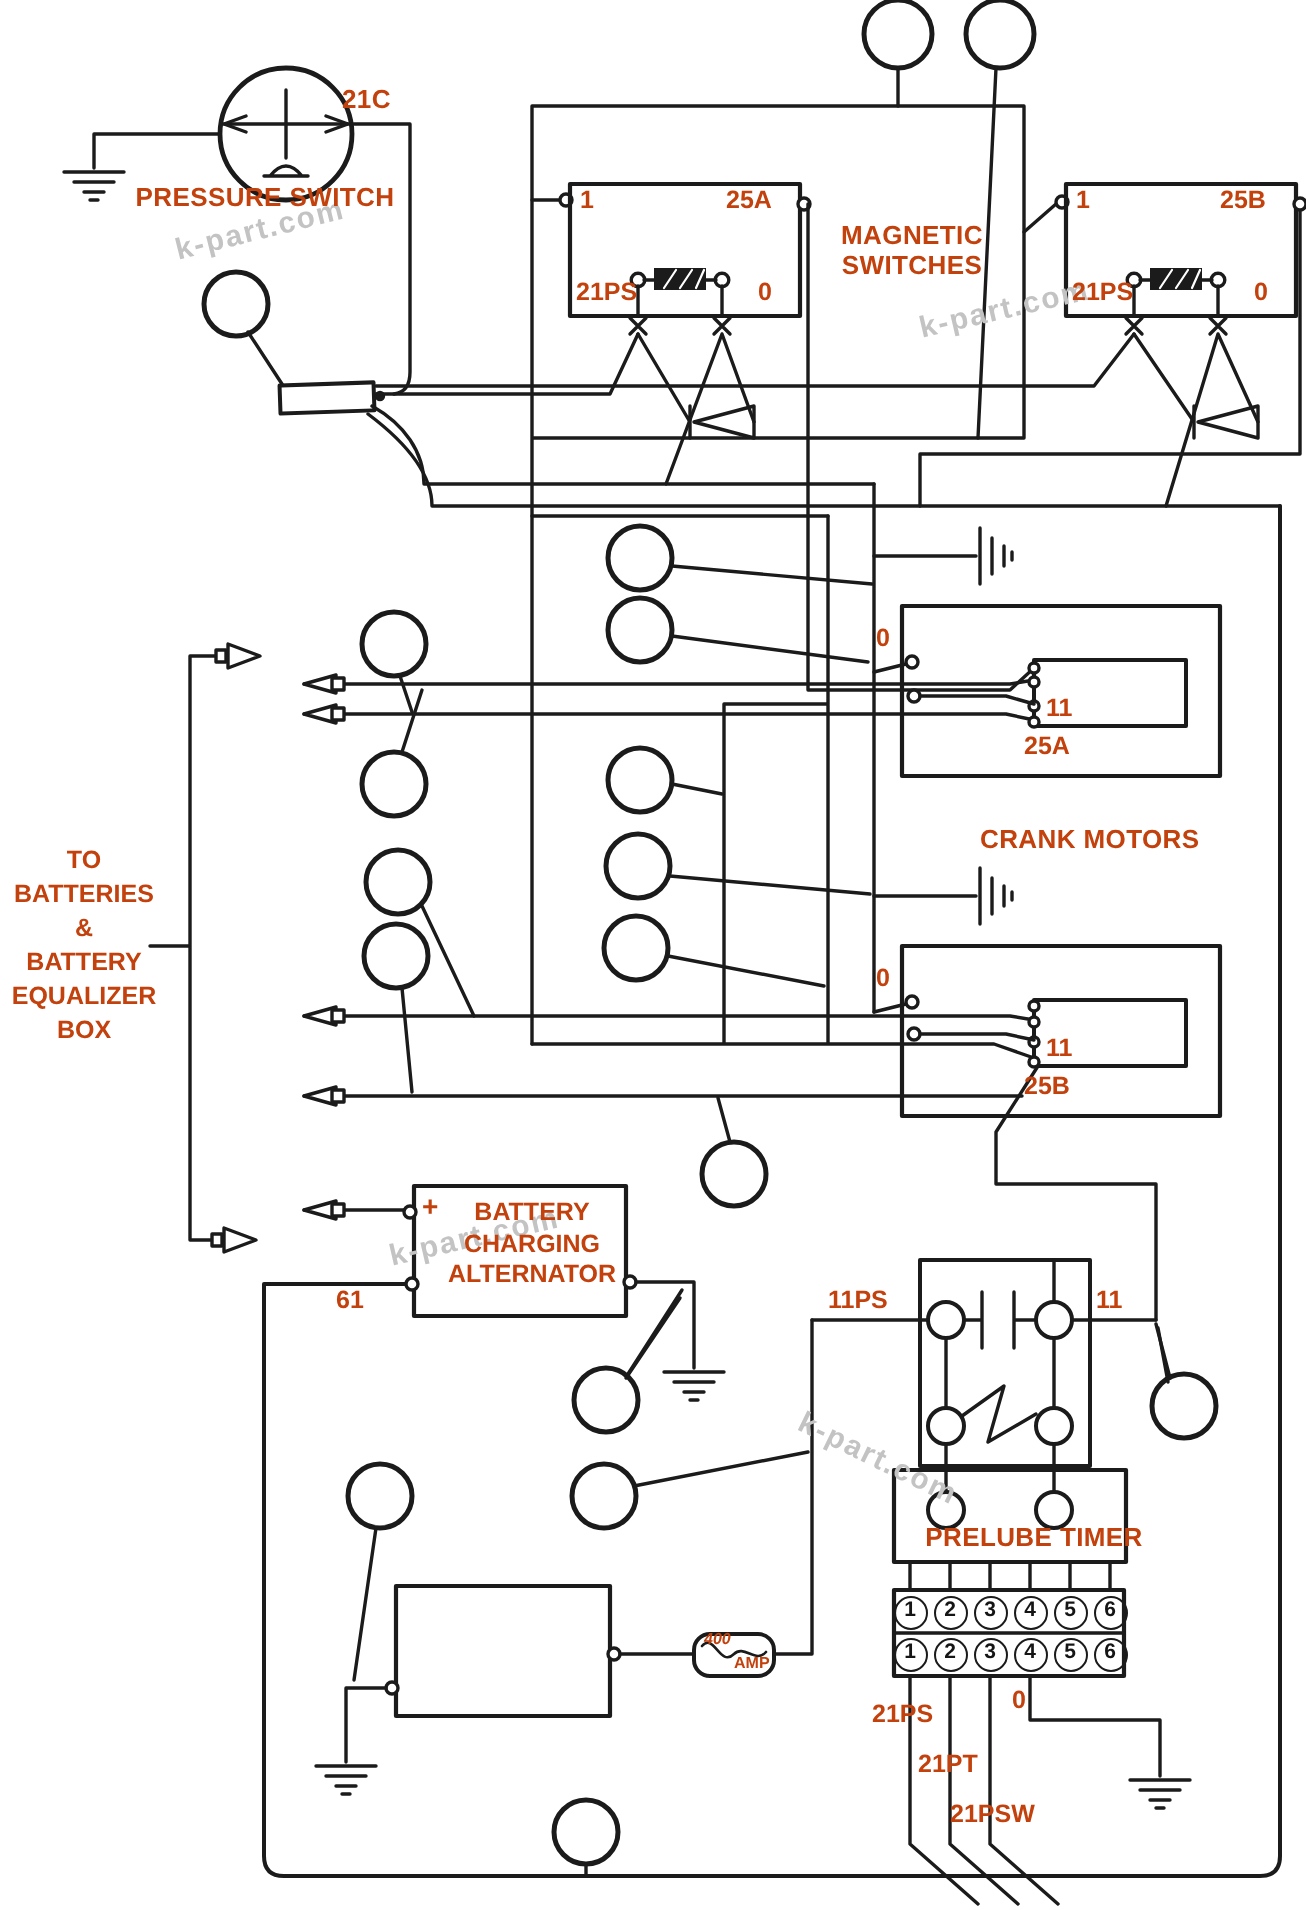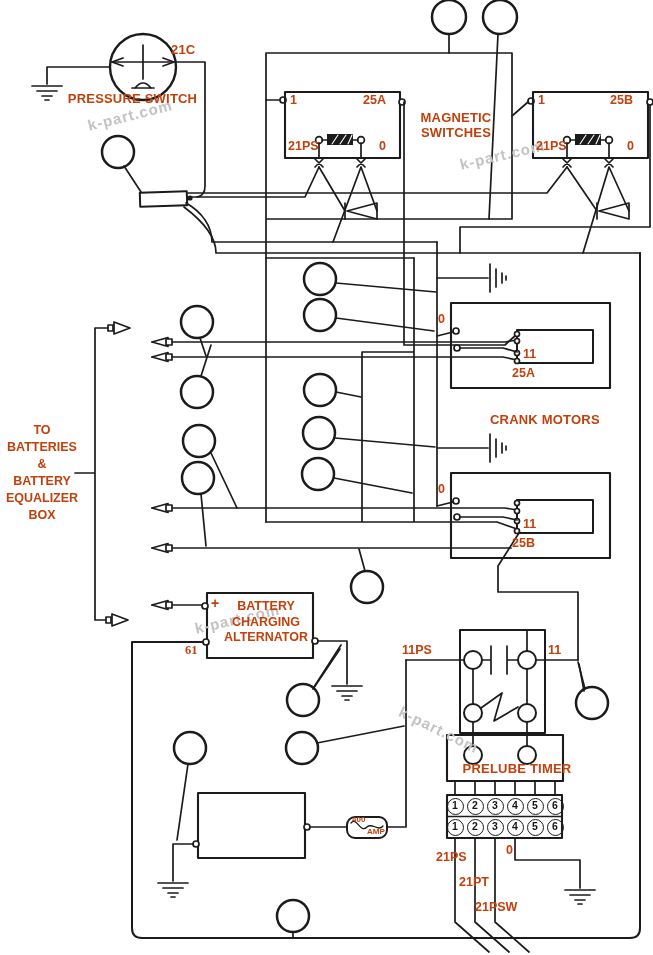"61" div.lbl { font-family: Liberation Serif, serif -> none; left: 185px -> 168px }
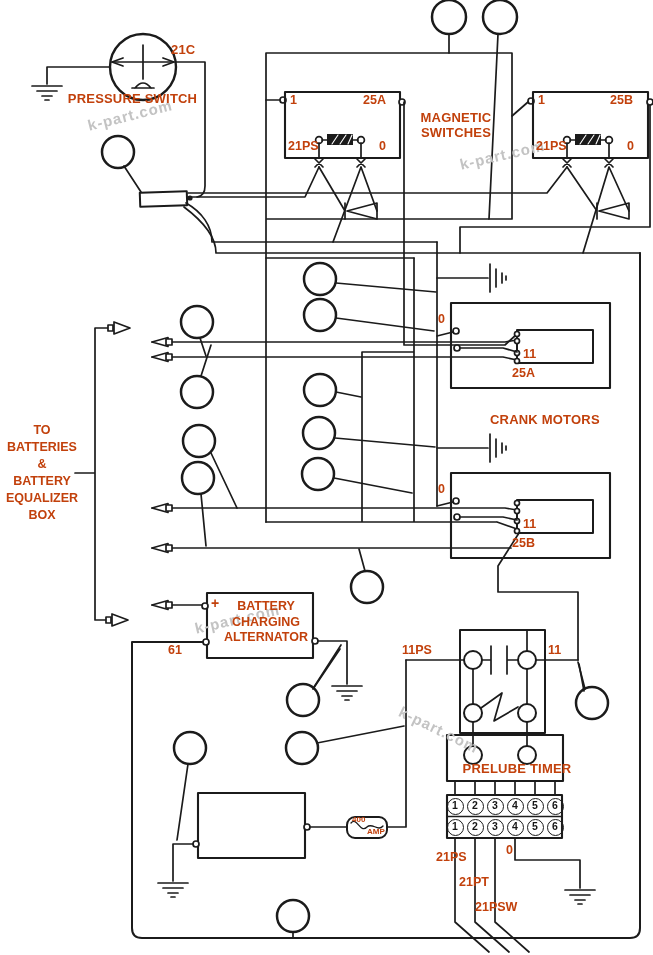"11PS" div.lbl { left: 402px -> 414px }
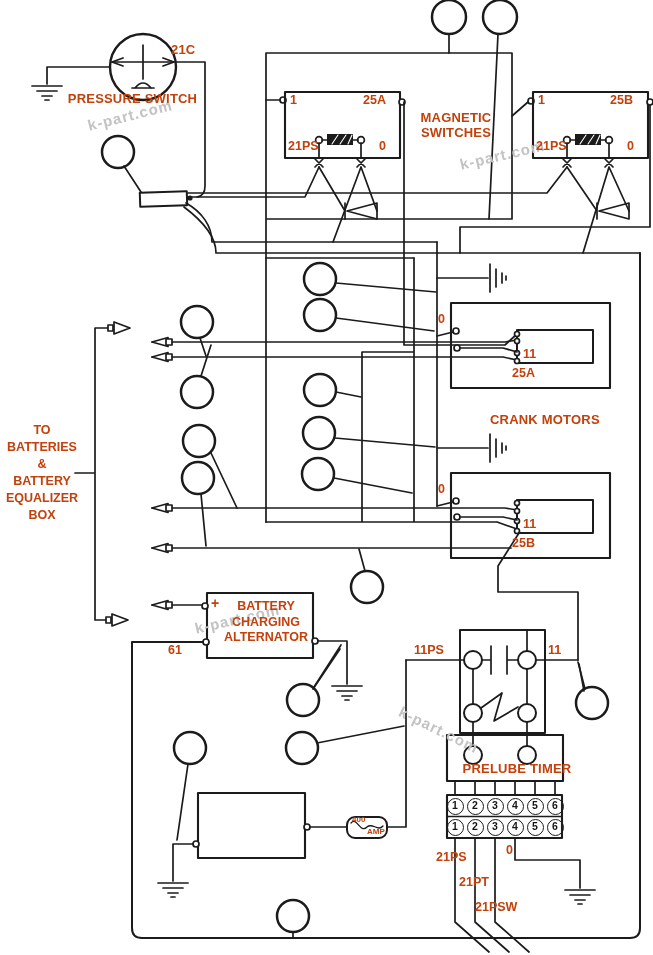"400" div.lbl { font-style: none -> italic }
